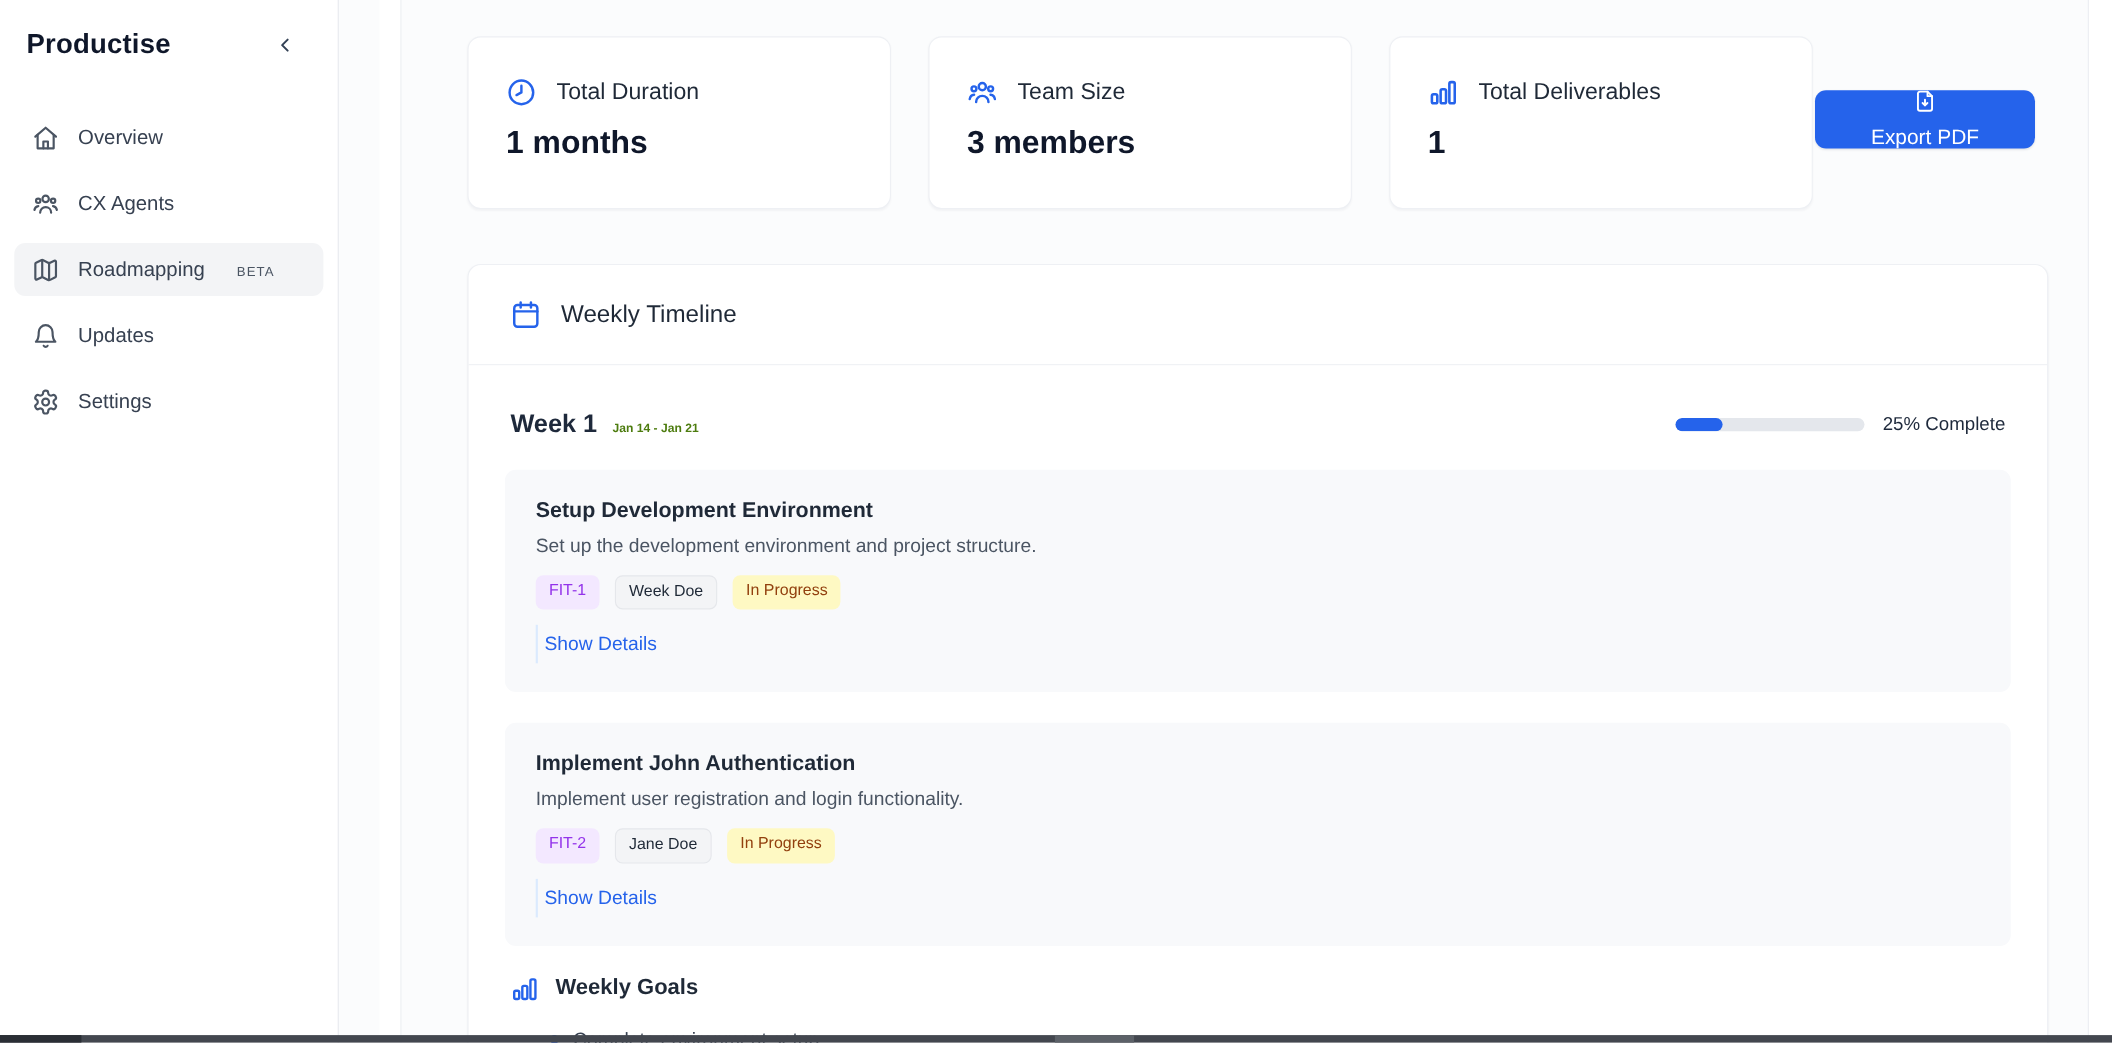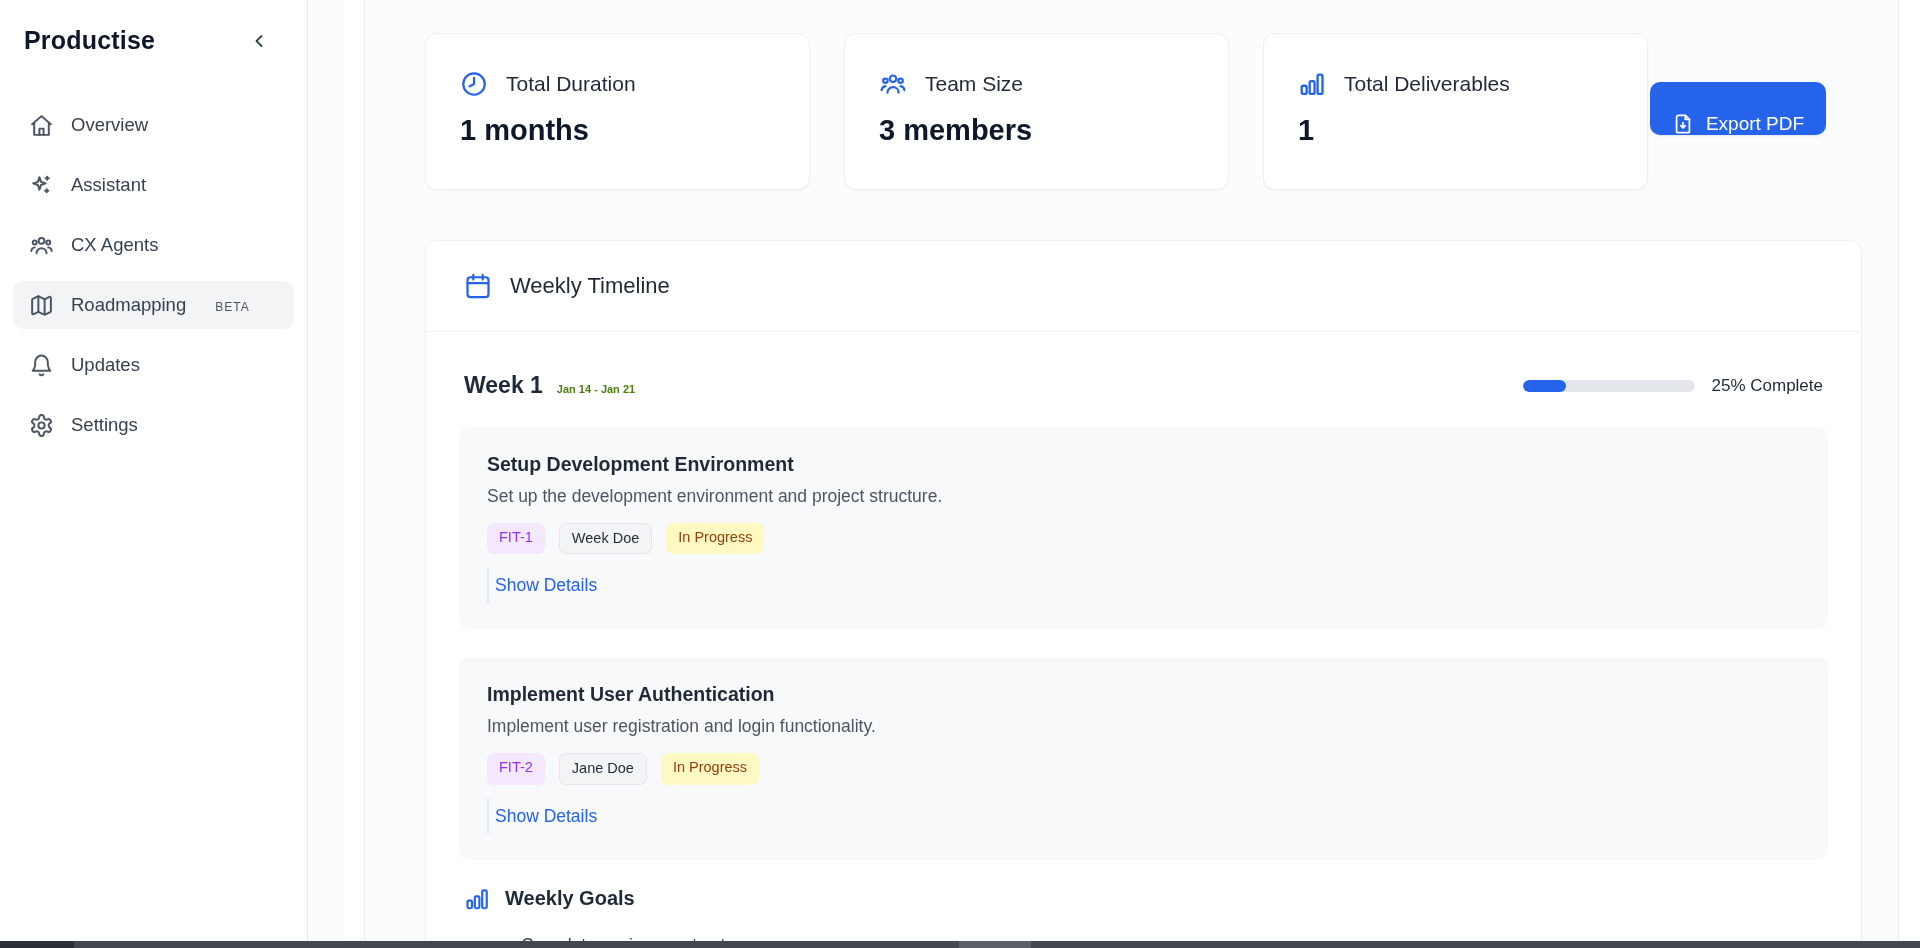"Export PDF" .export-btn { align-items: flex-end -> center; flex-direction: none -> column; width: 176px -> 200px }
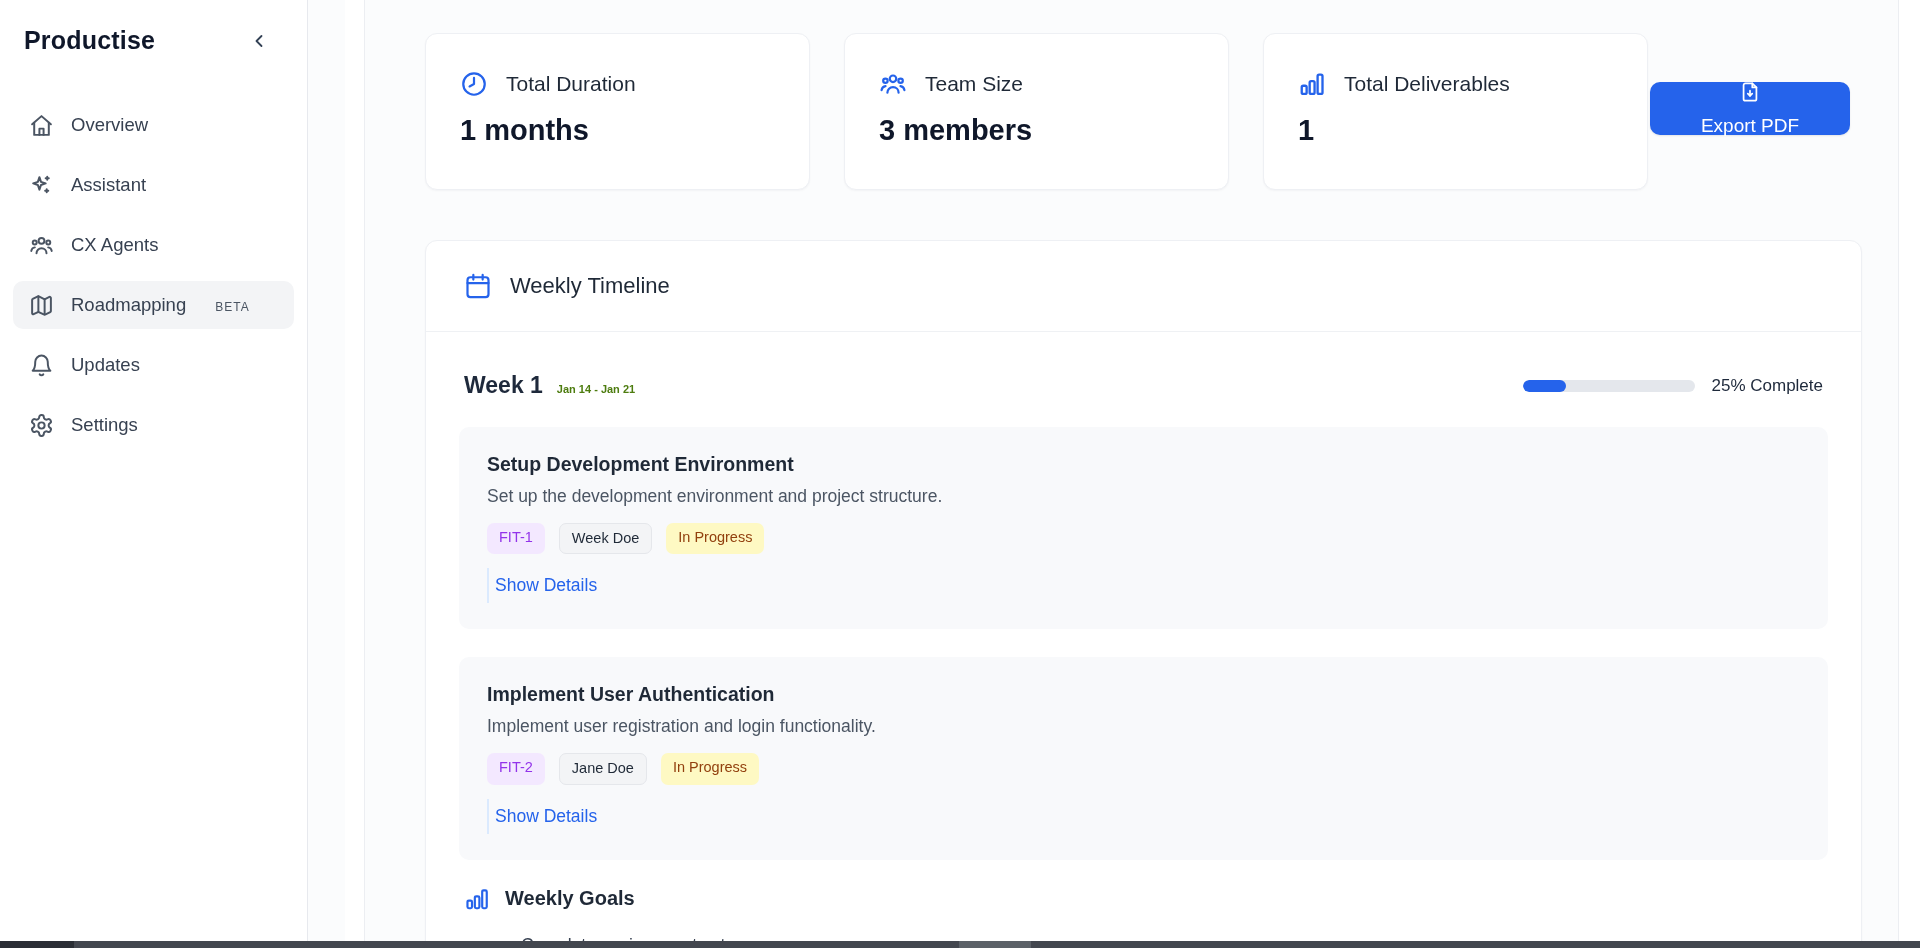"Assistant" div.nav-item { html: <div> <span> <svg> <path></path> <path></path> <path></path> </svg> </span> <span>Assistant</span> </div> -> none }
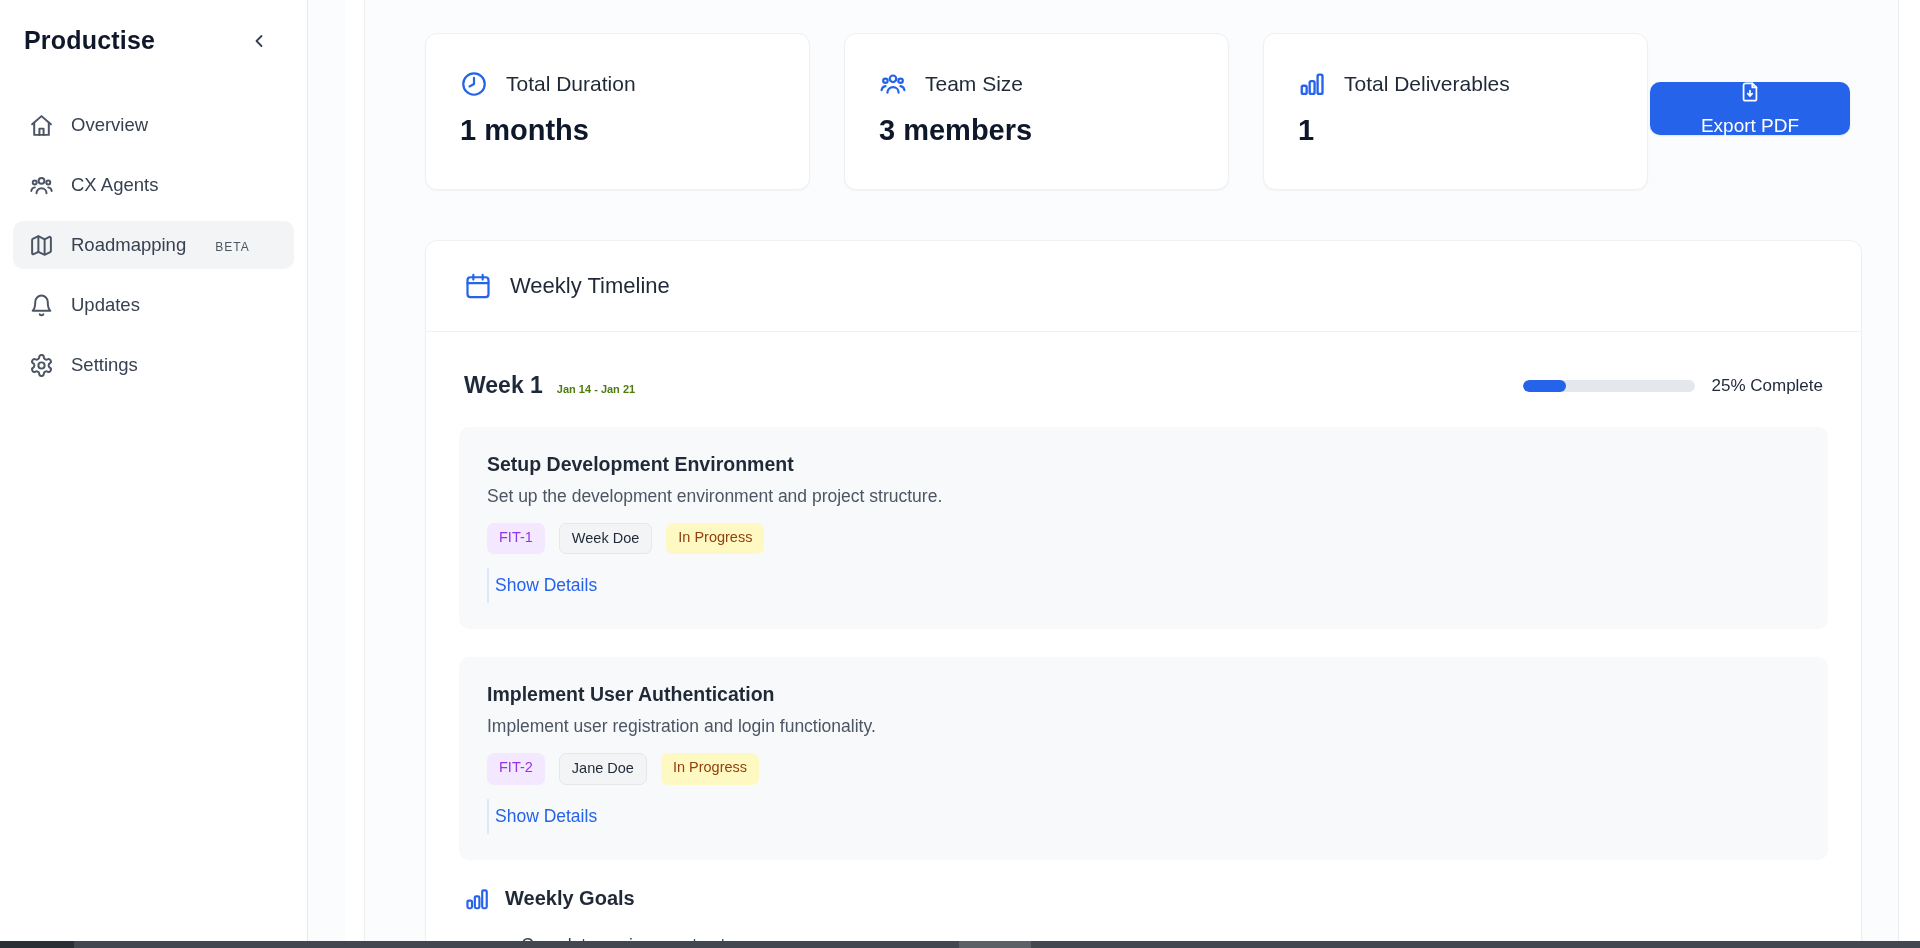"Implement User Authentication" div.task-title { text: User -> John }
